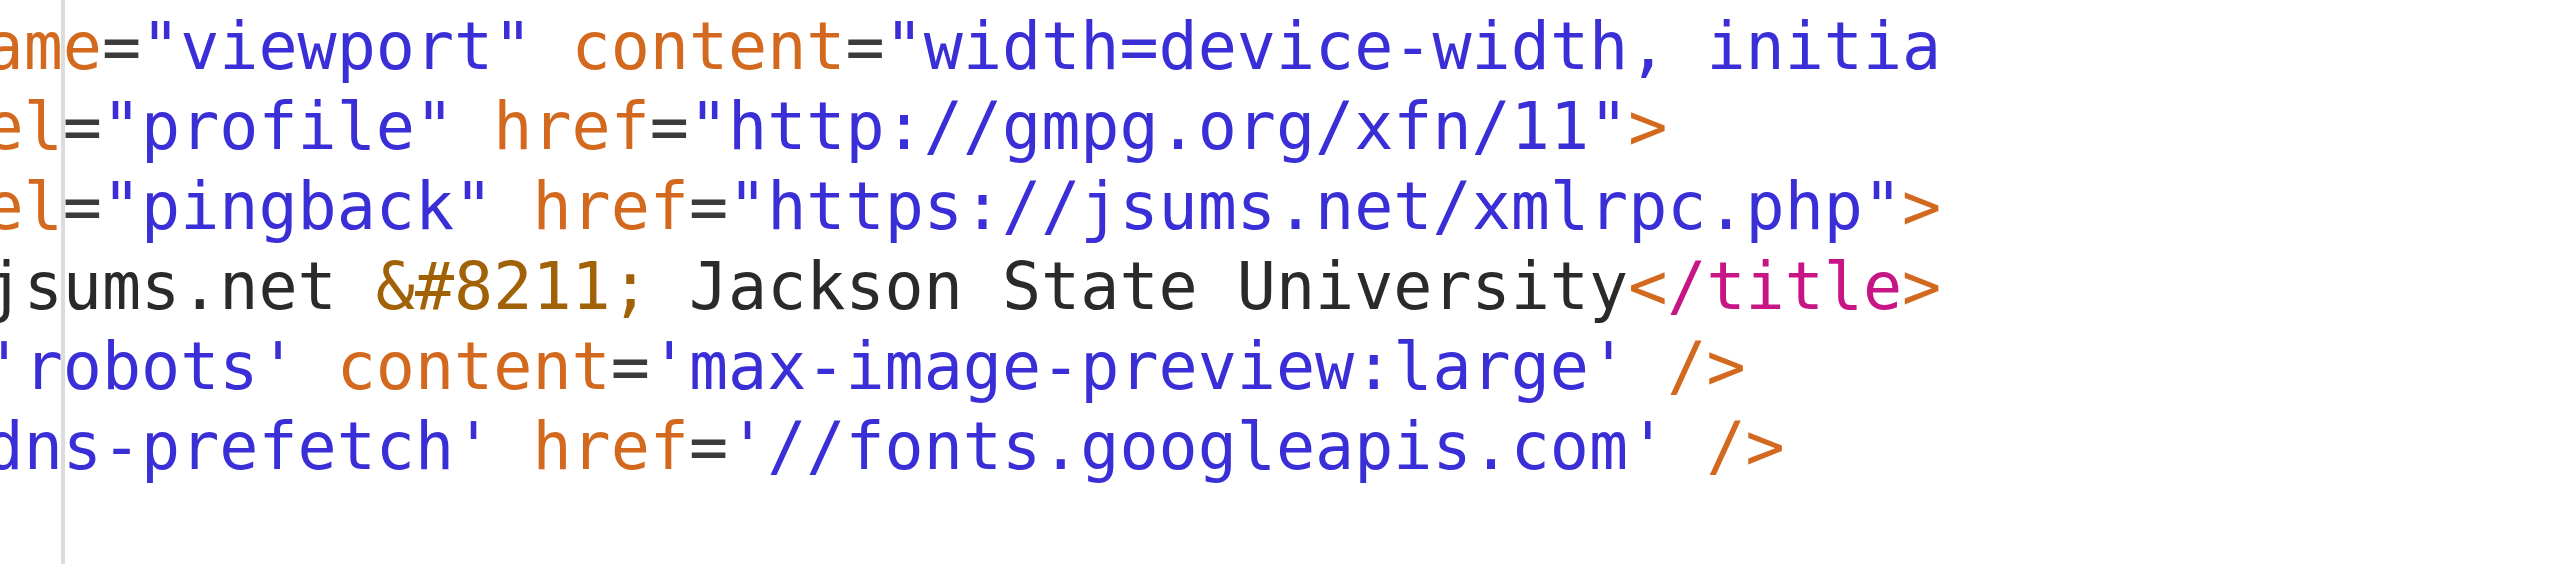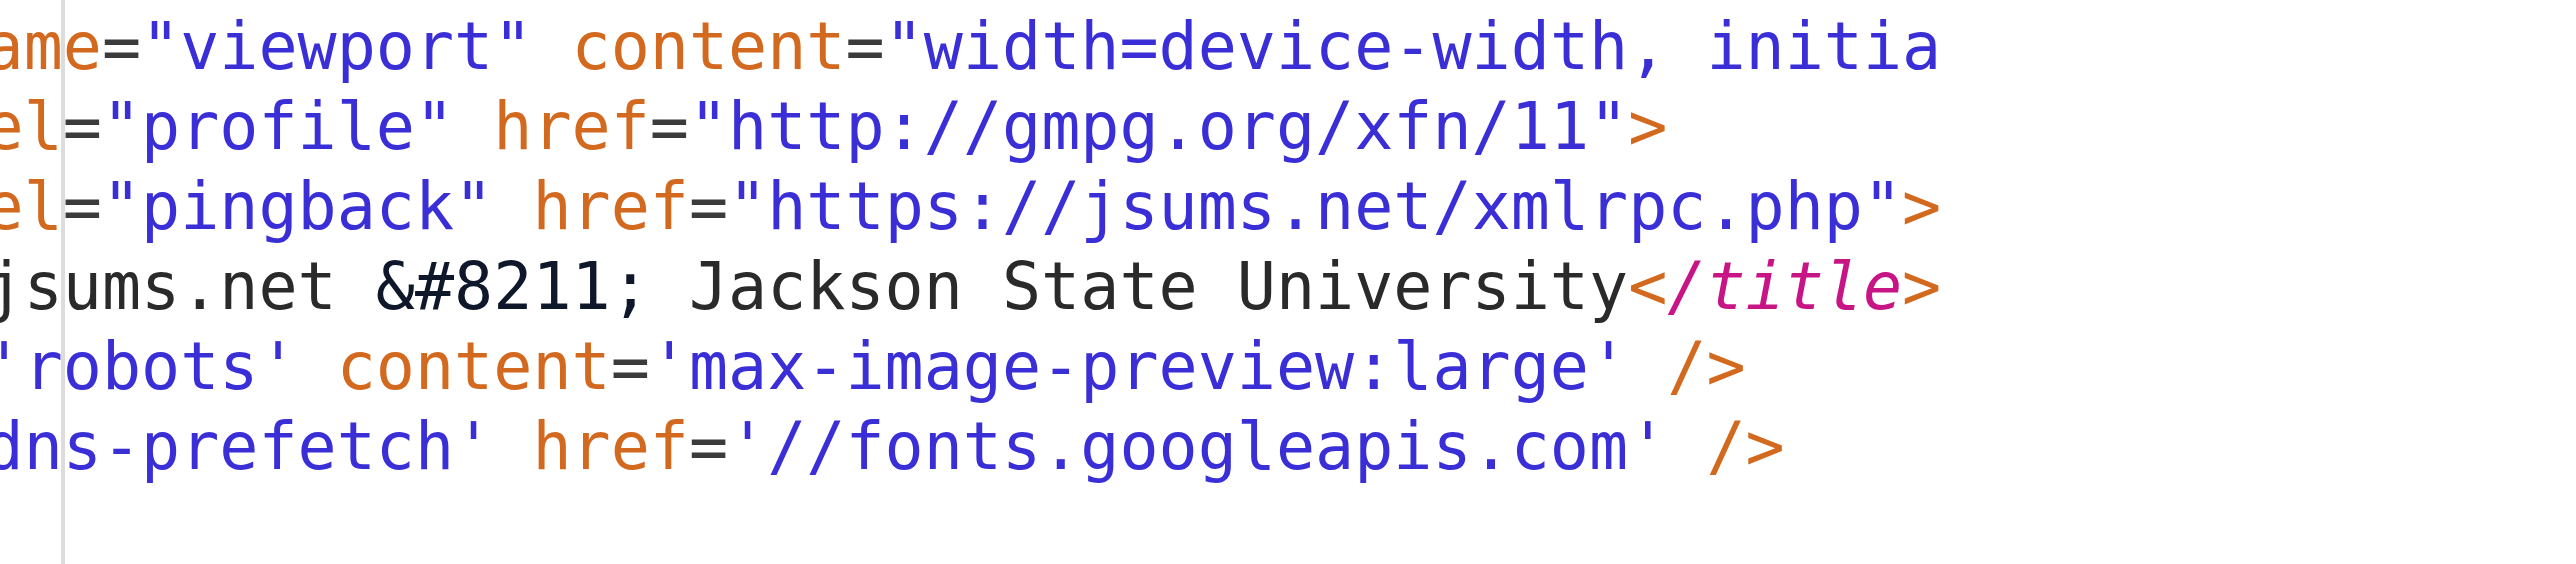"&#8211;" .tok-entity { color: #0f172a -> #a16207 }
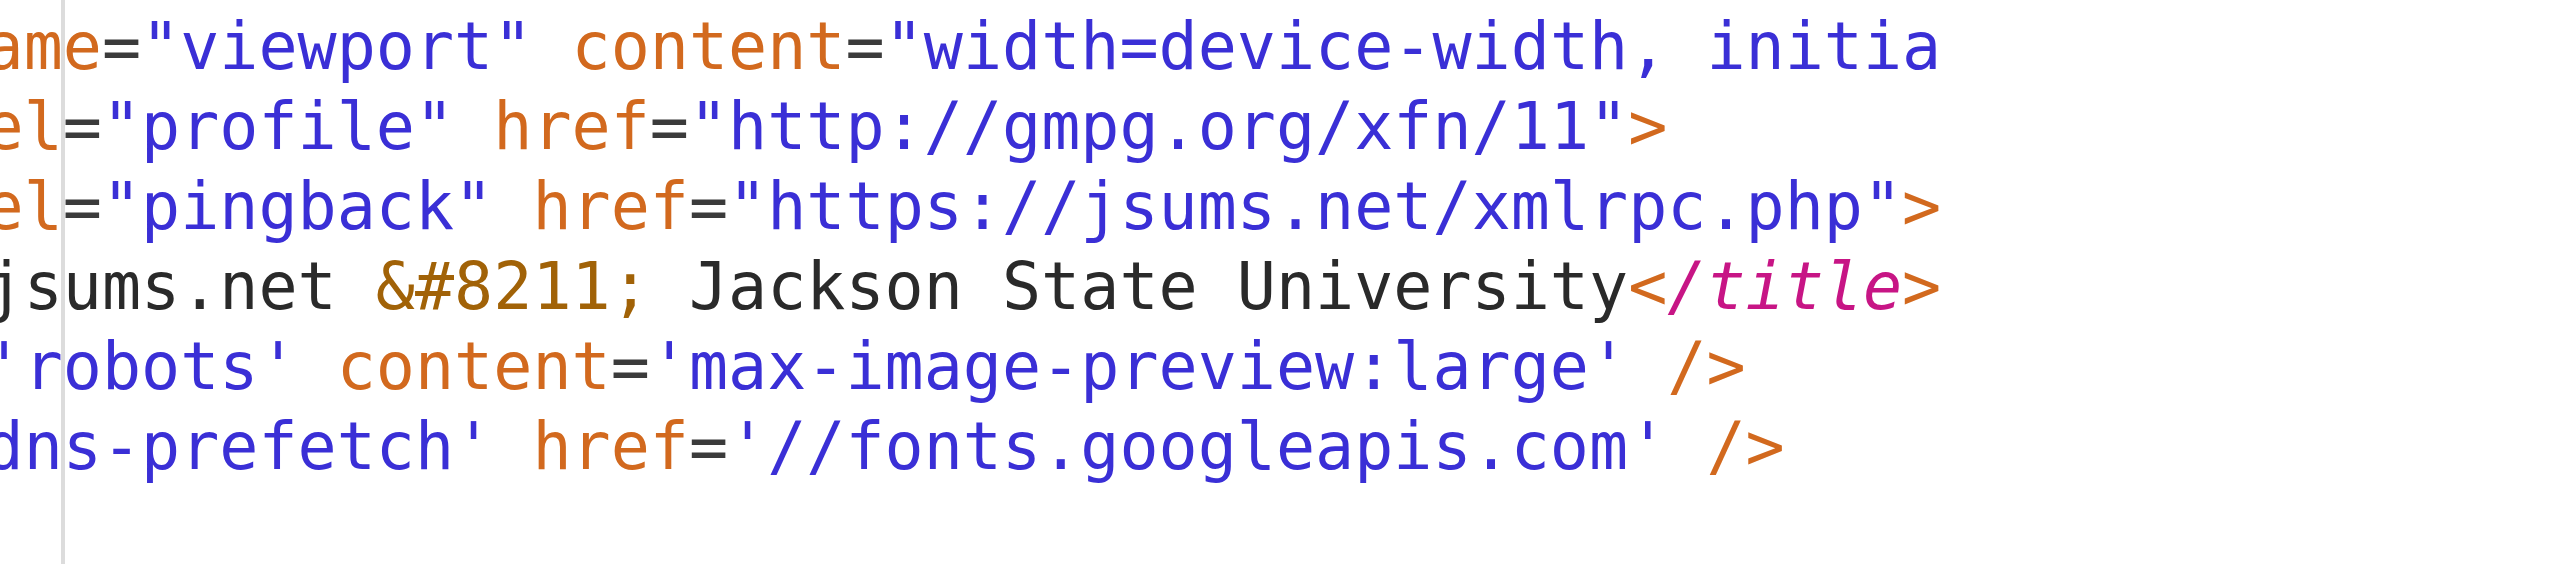"/title" .tok-tag { font-style: italic -> none }
